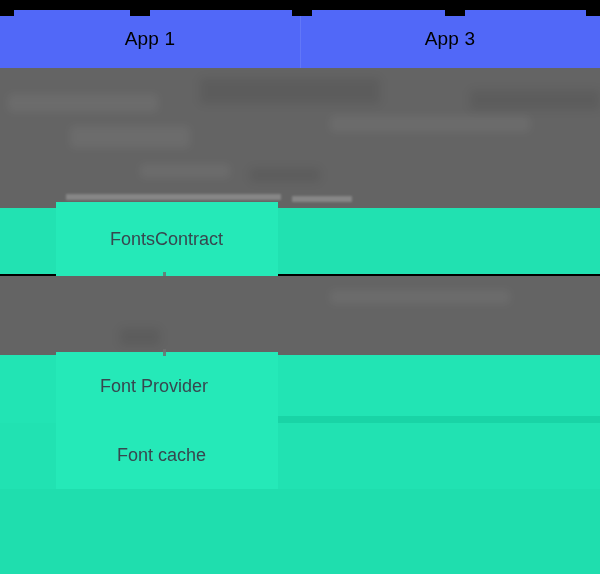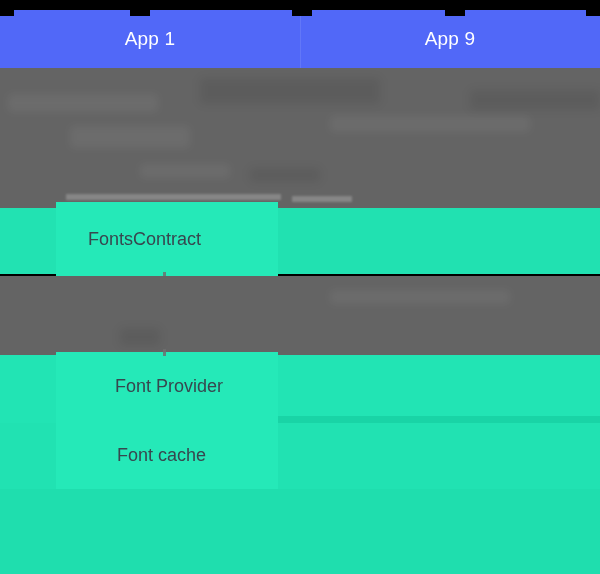"App 1" .tab { color: #ffffff -> #000000 }
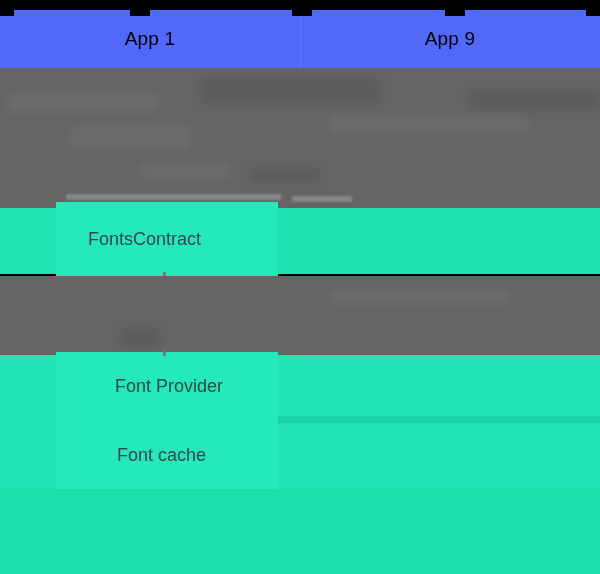"App 9" span { text: 9 -> 3 }
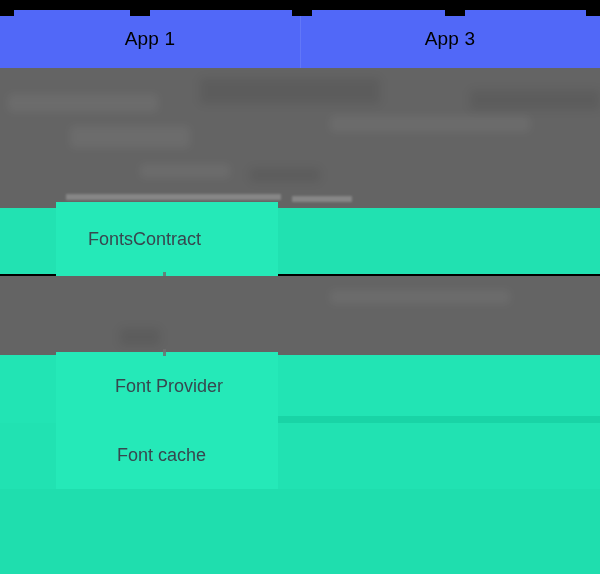"FontsContract" .glabel-contract { left: 88px -> 110px }
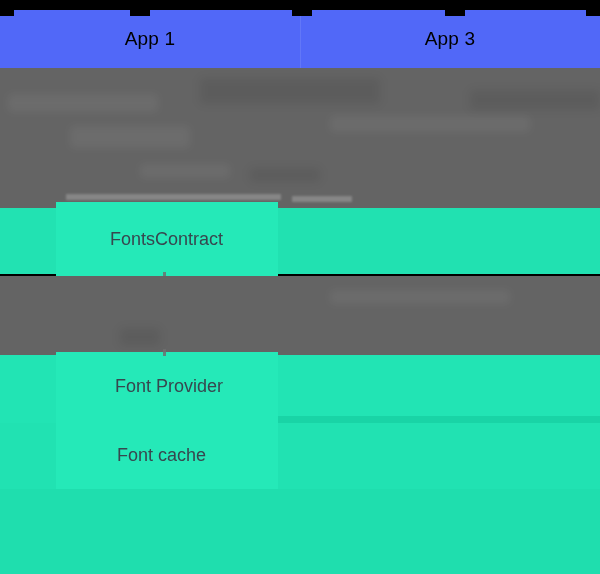"Font Provider" .glabel-provider { left: 115px -> 100px }
